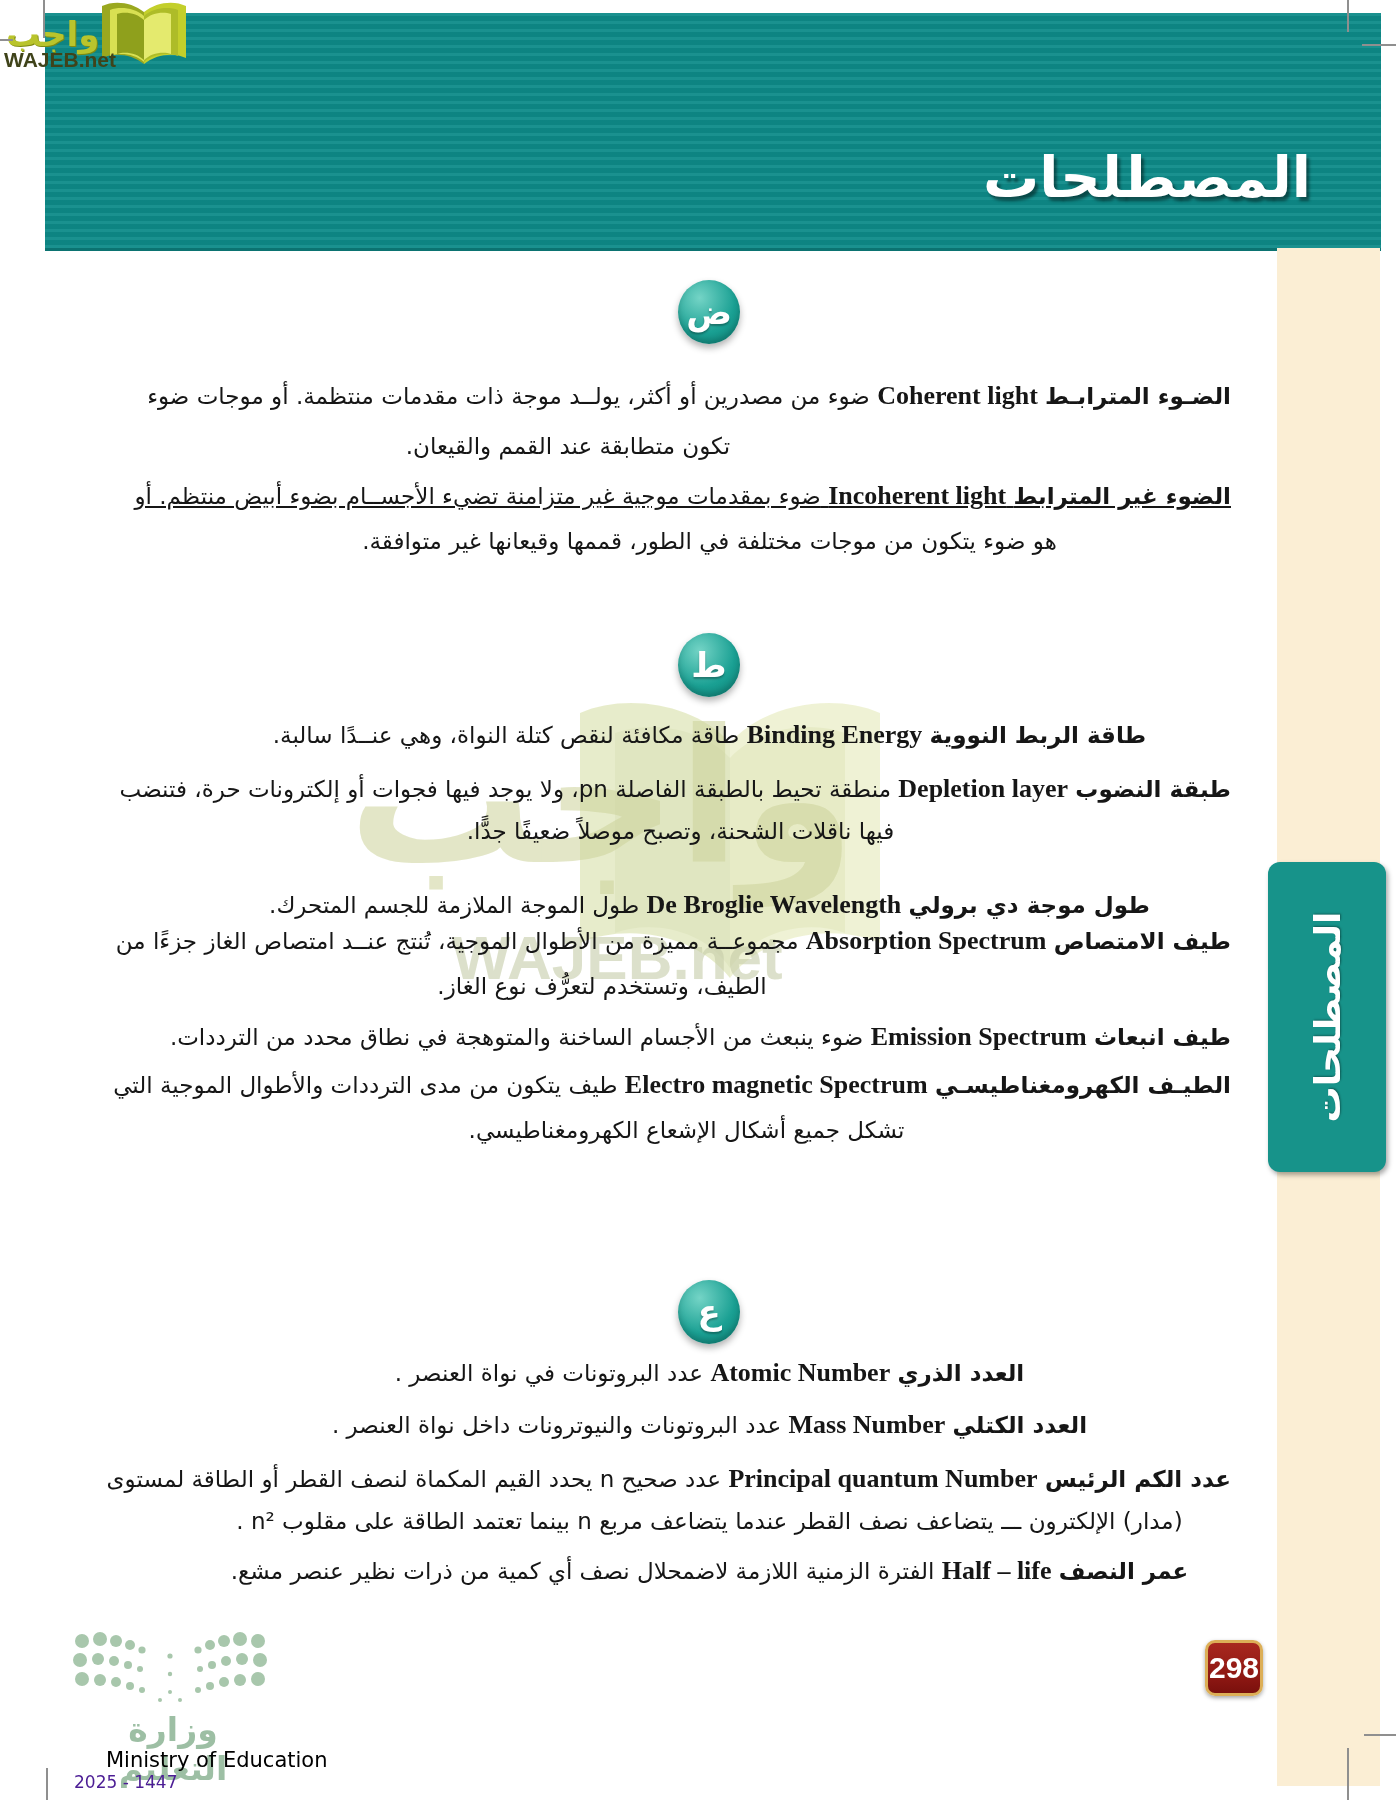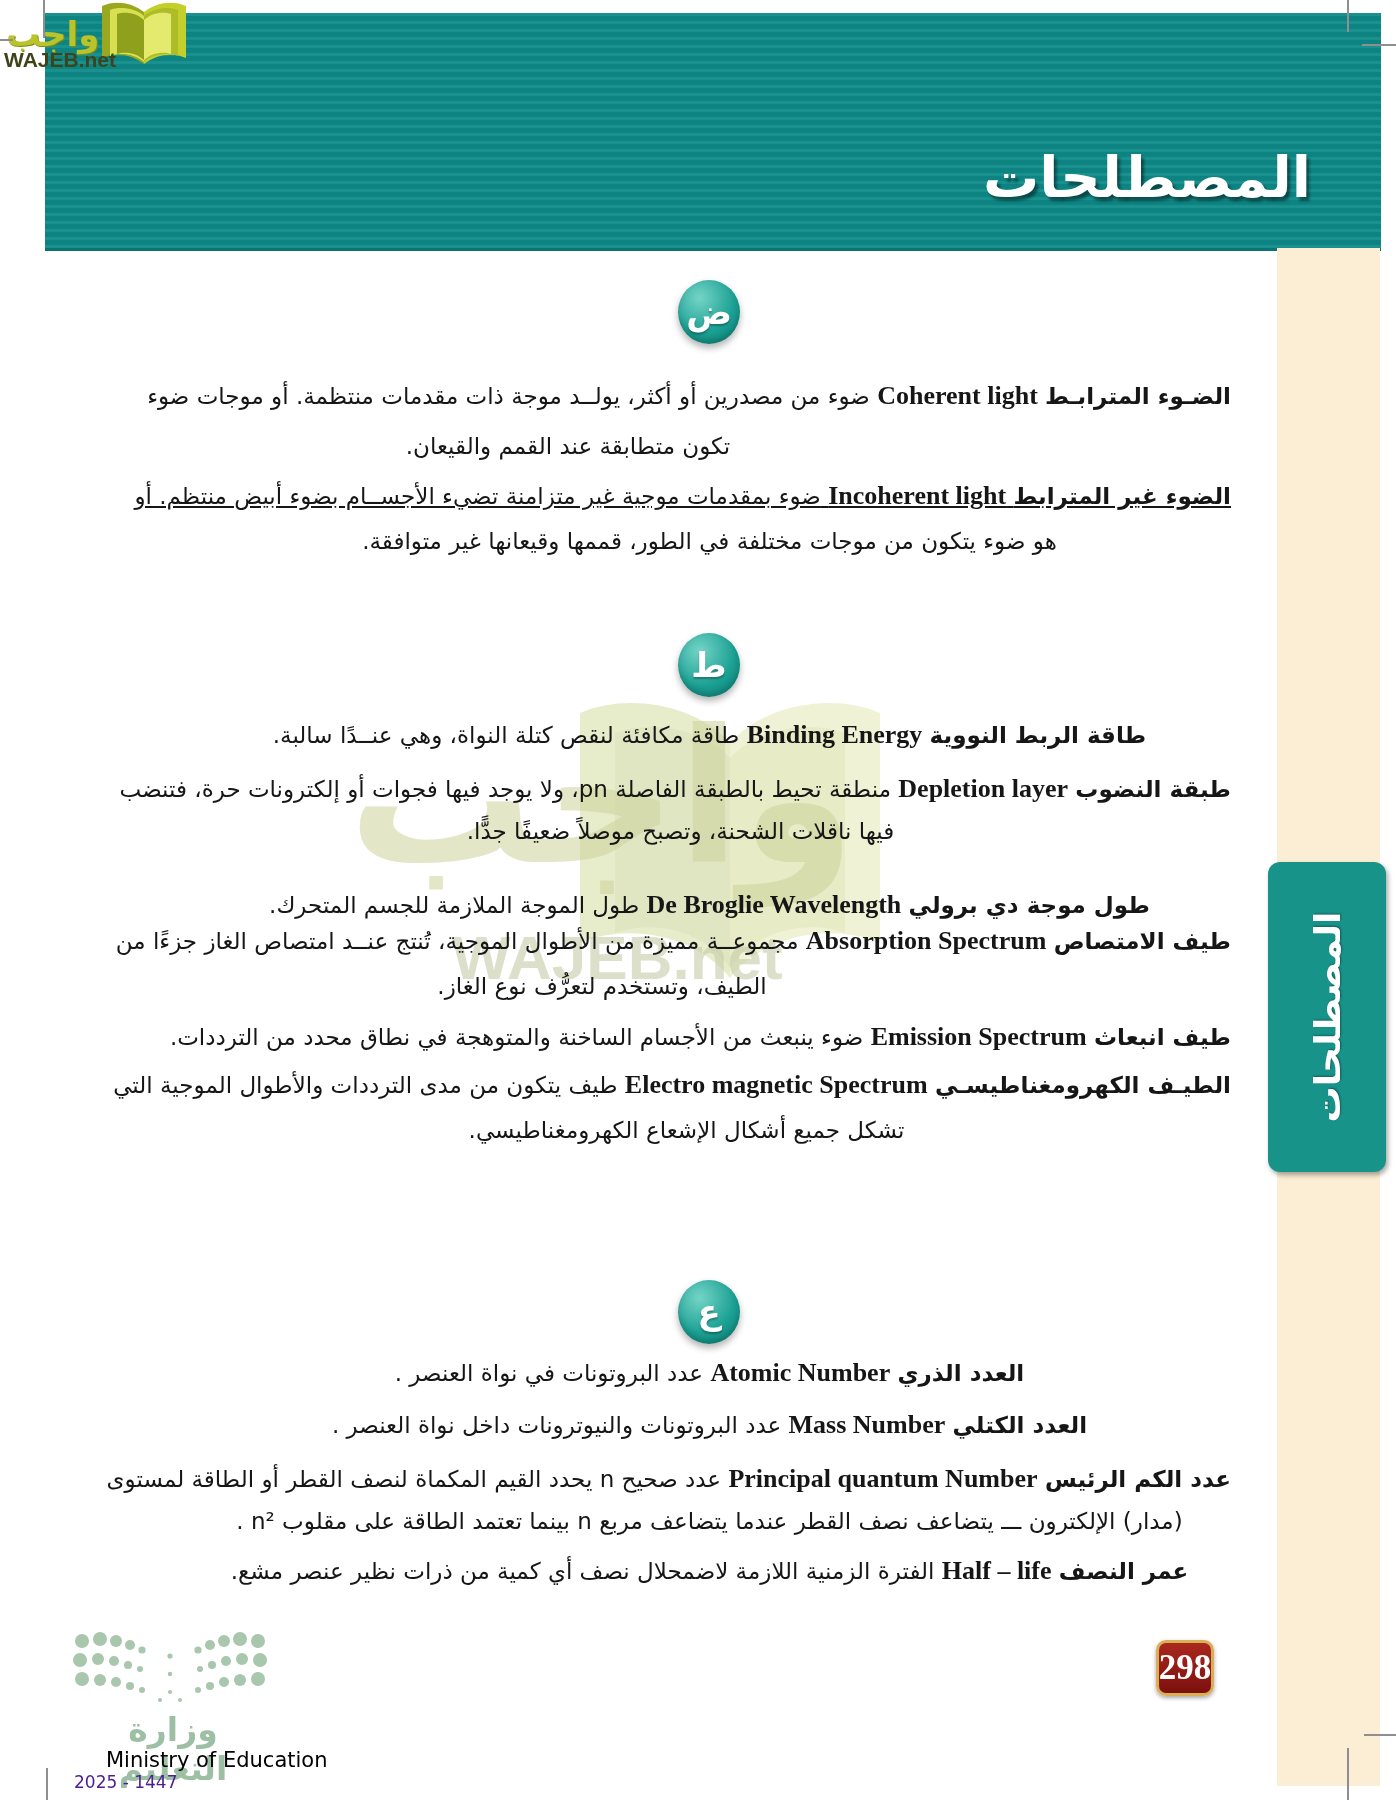"298" .page-num { font-family: Liberation Serif, serif -> Liberation Sans, sans-serif; font-size: 35px -> 30px; left: 1156px -> 1205px }
